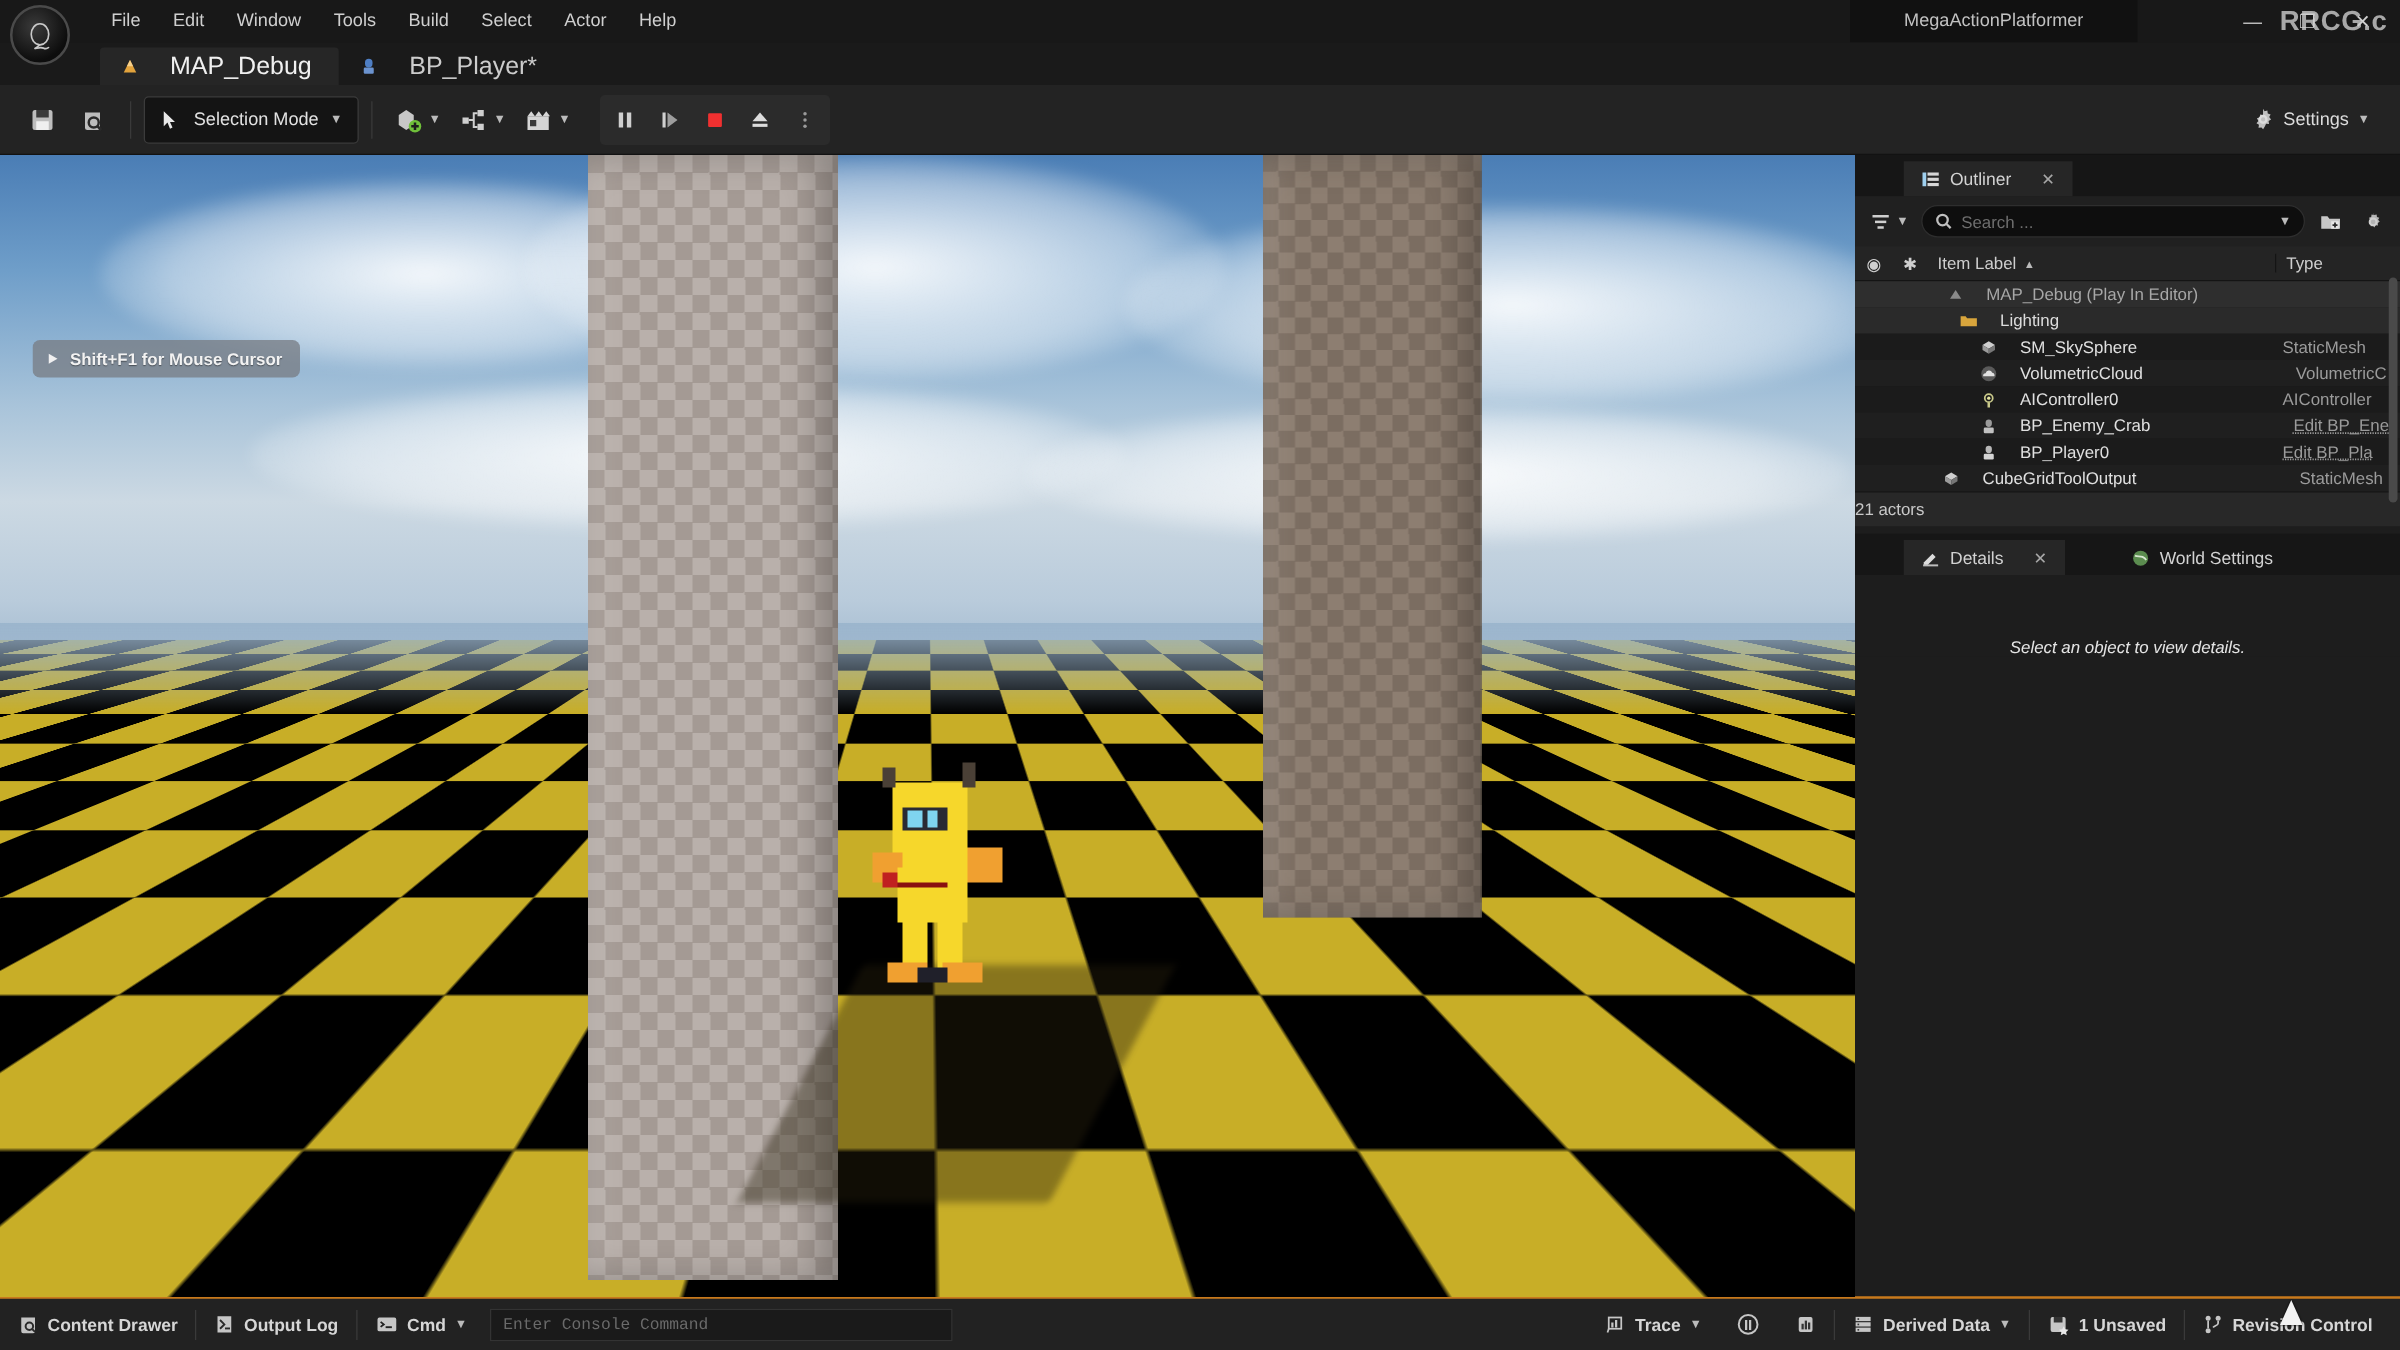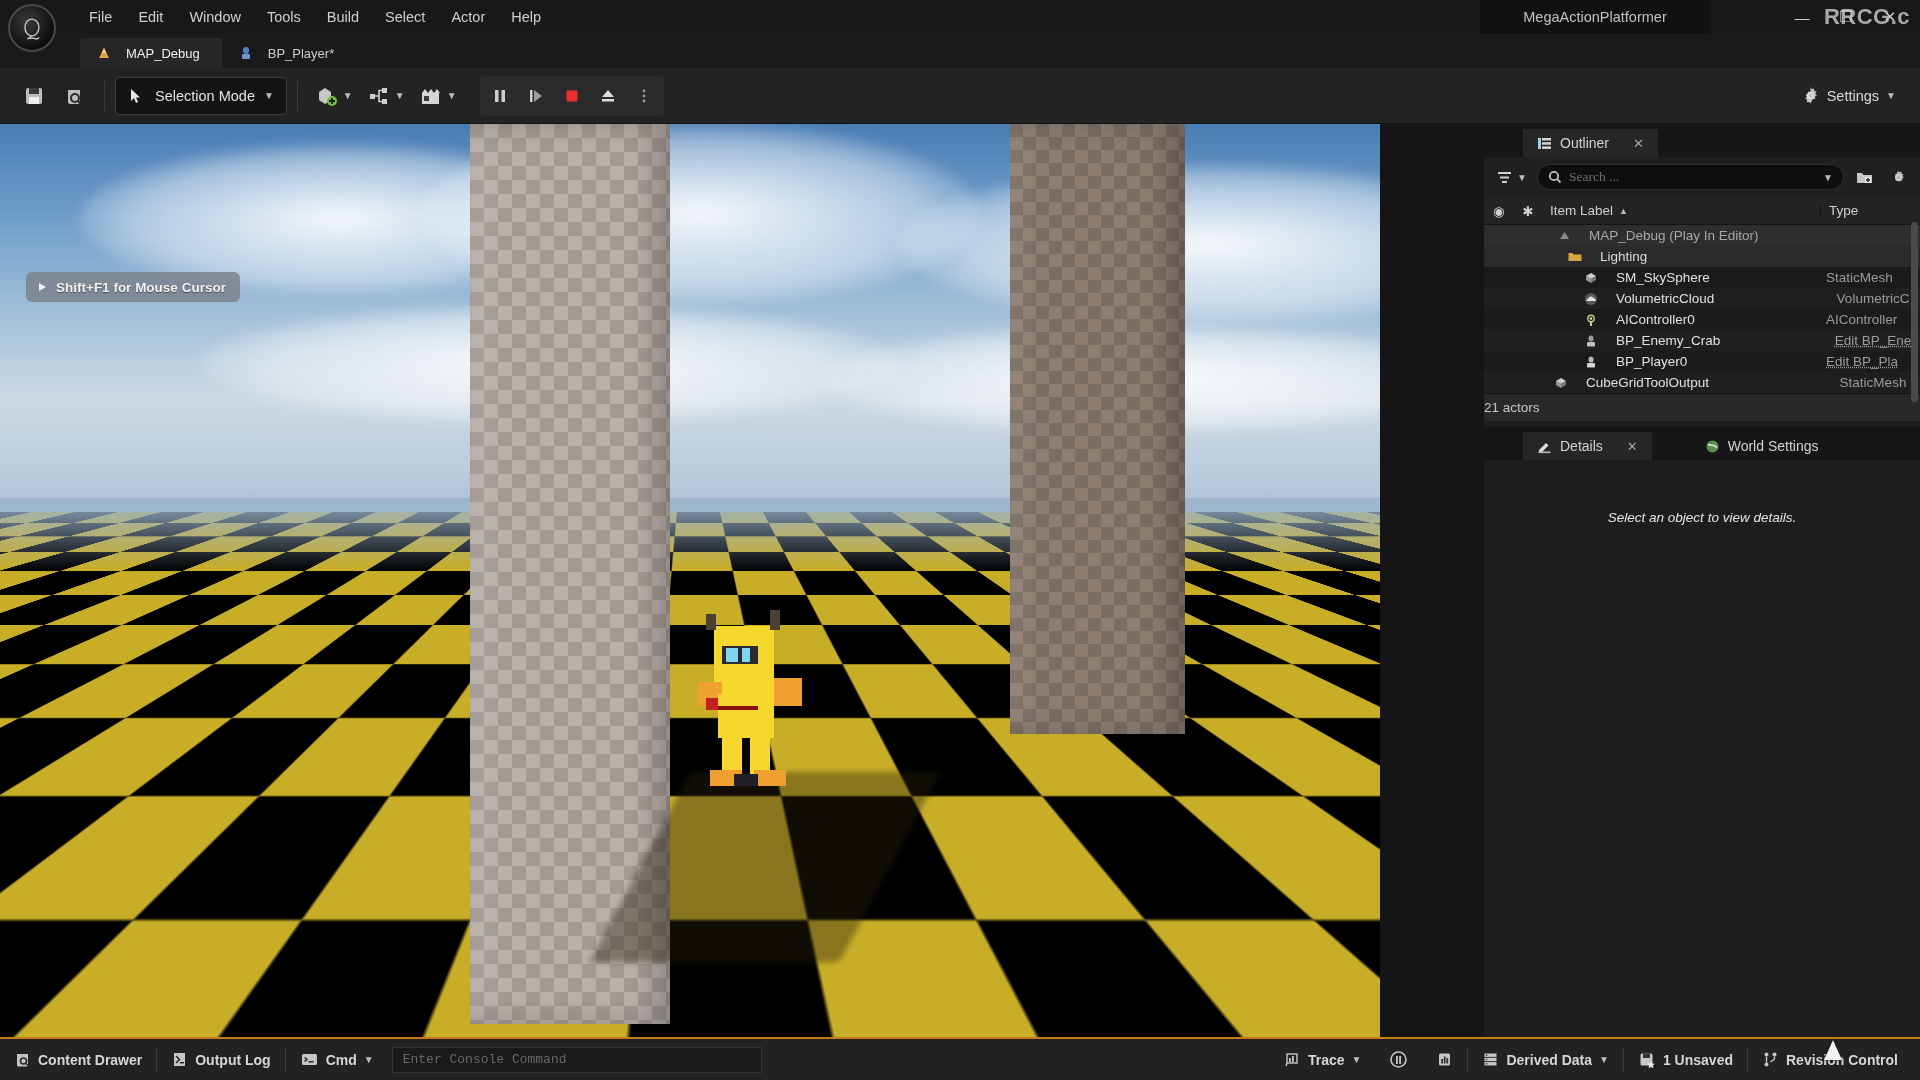"MAP_Debug" .tab { font-size: 13px -> 20px; gap: 14px -> 24px }
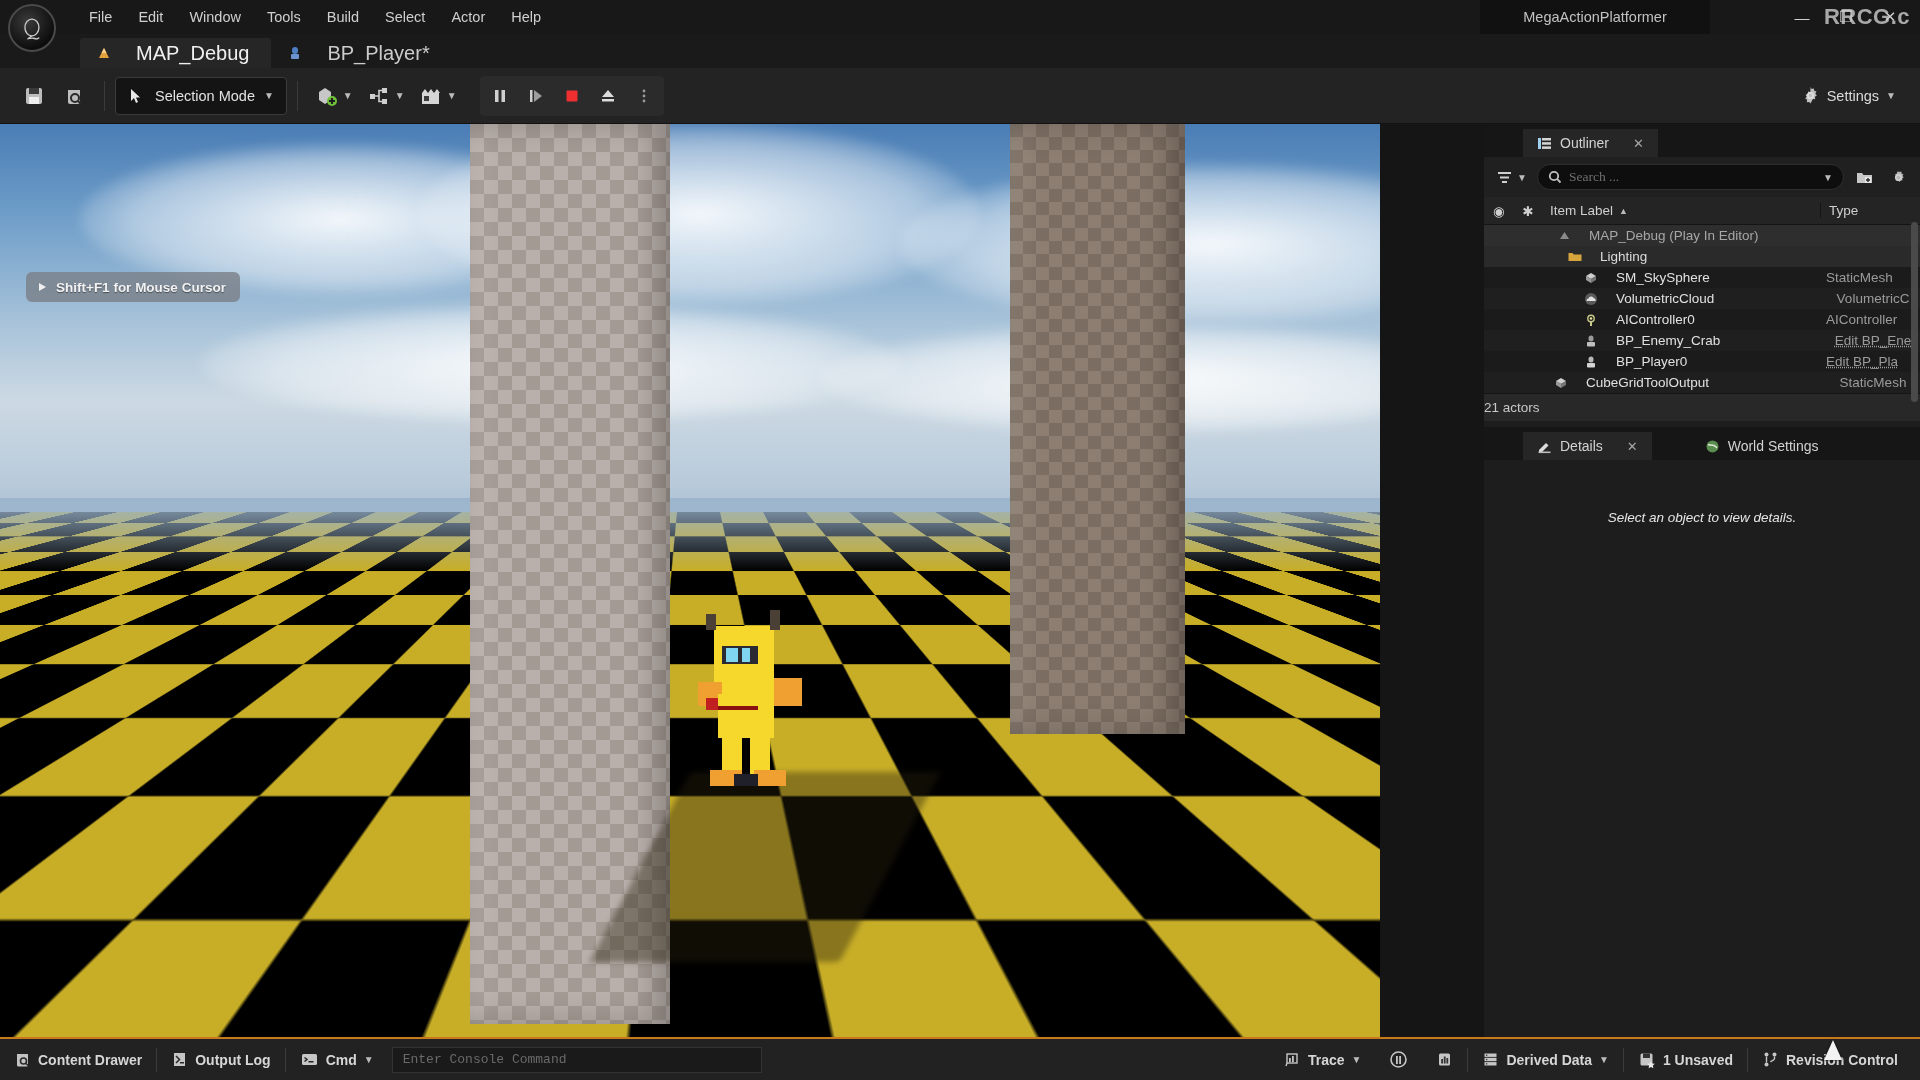"Search ..." .search-box input { font-family: Liberation Serif, serif -> Liberation Sans, sans-serif }
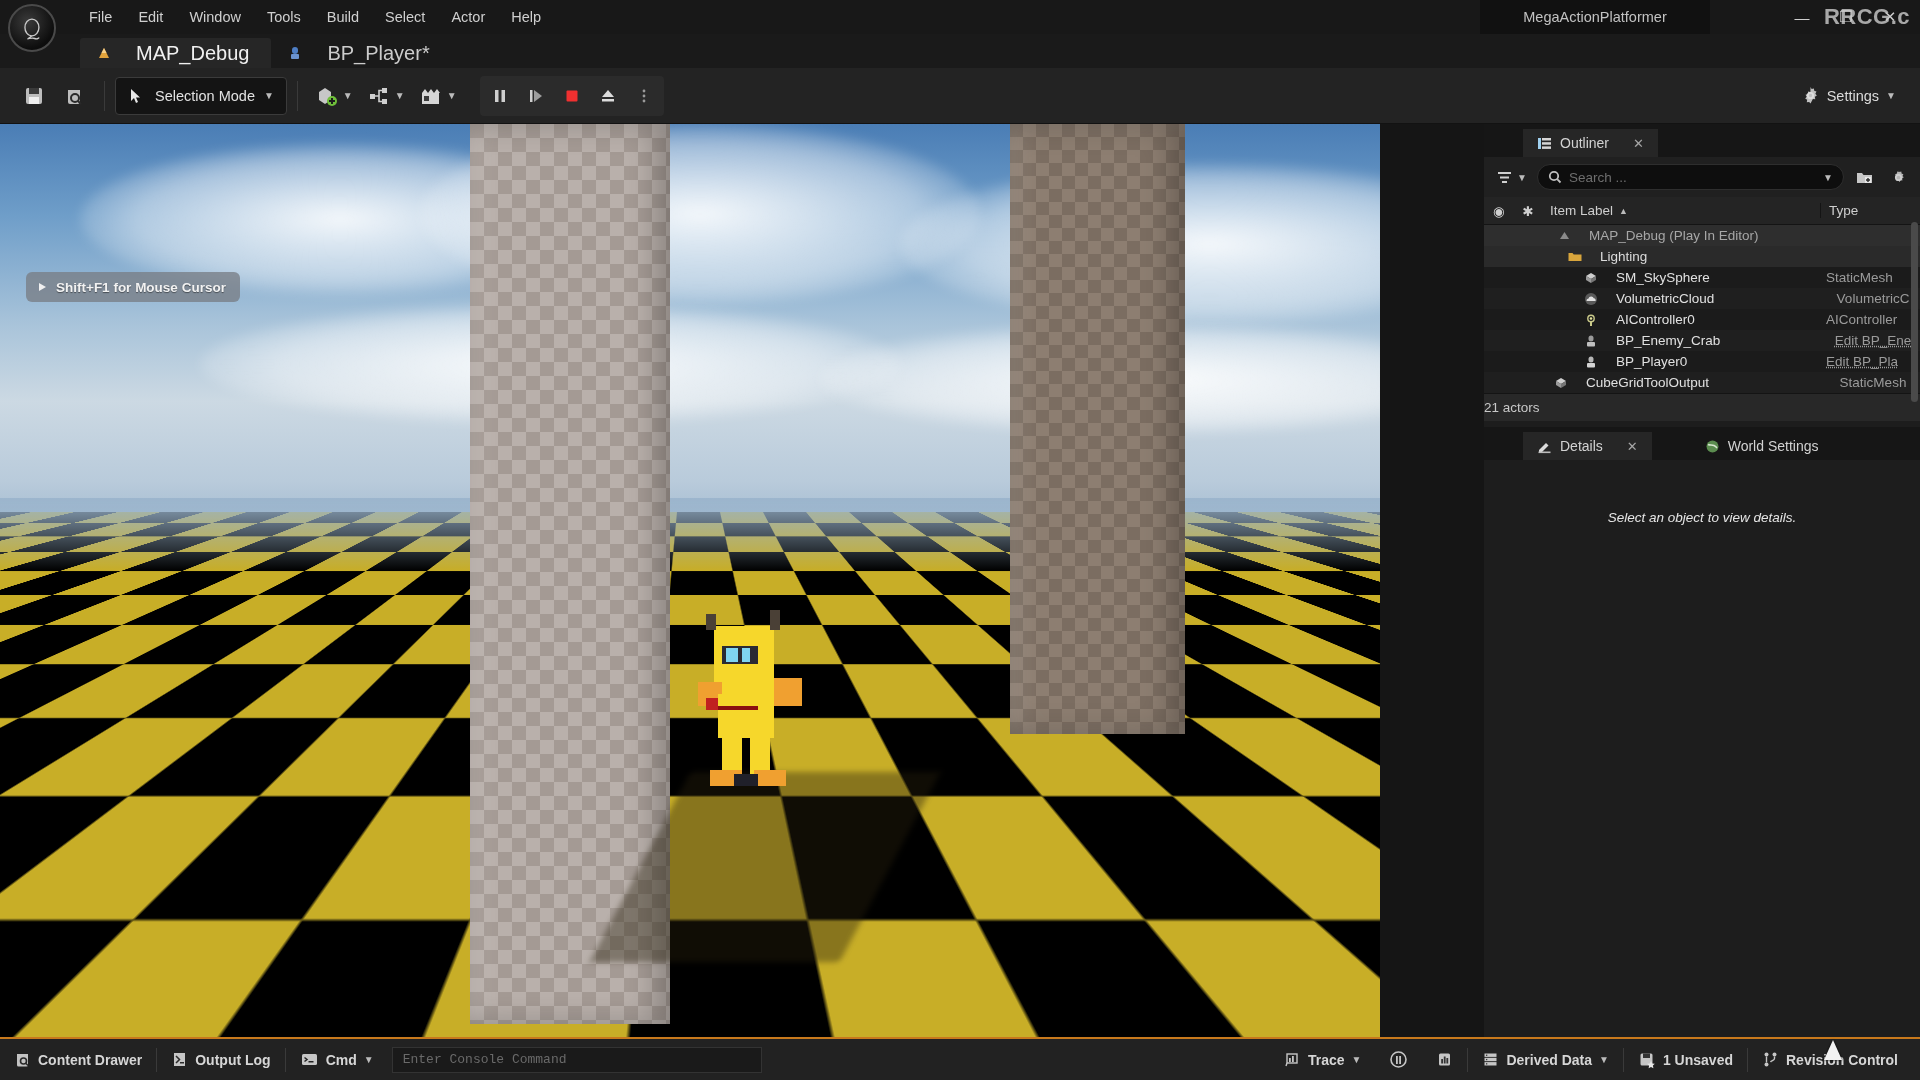"Shift+F1 for Mouse Cursor" .viewport { width: 1380px -> 1484px }
